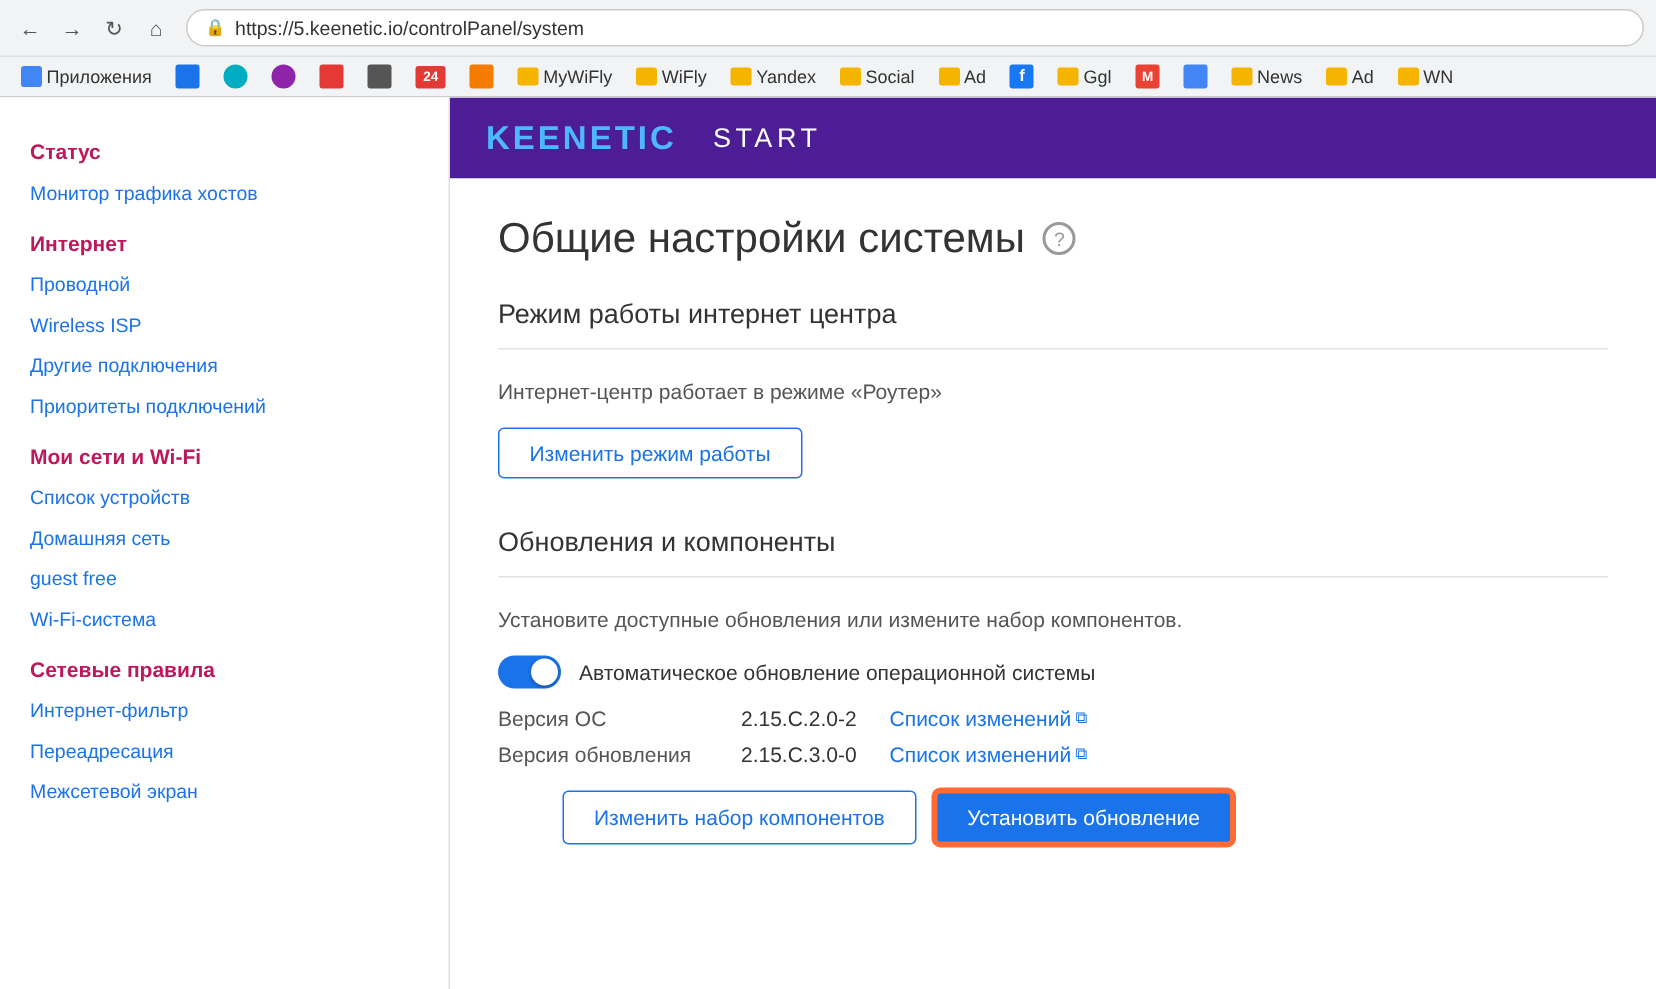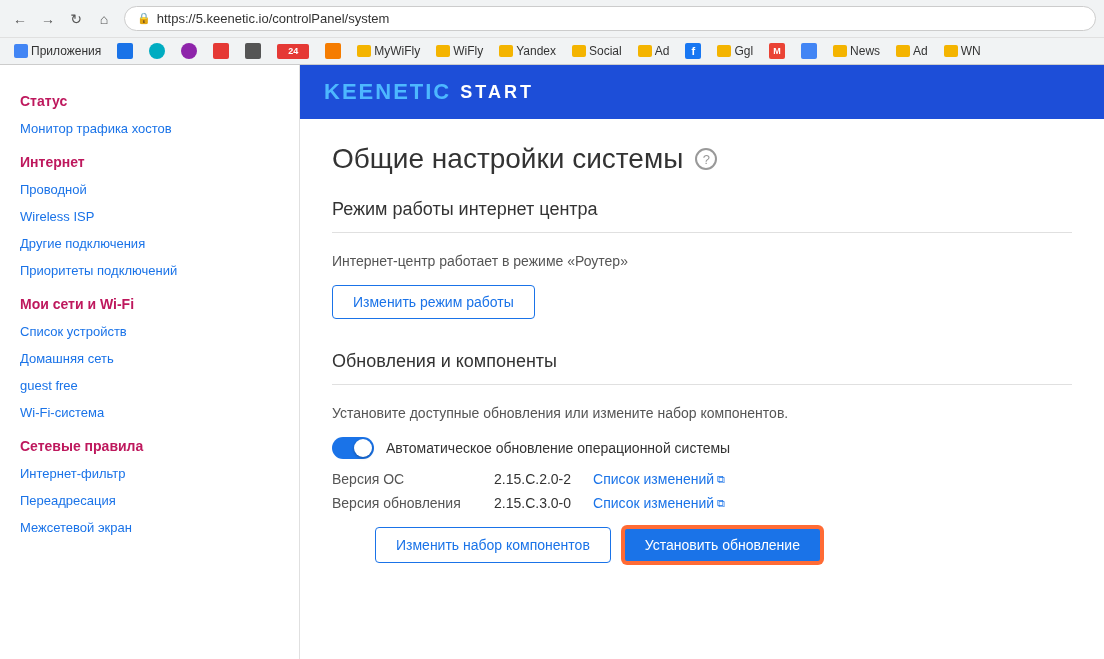"24" span { width: 32px -> 20px }
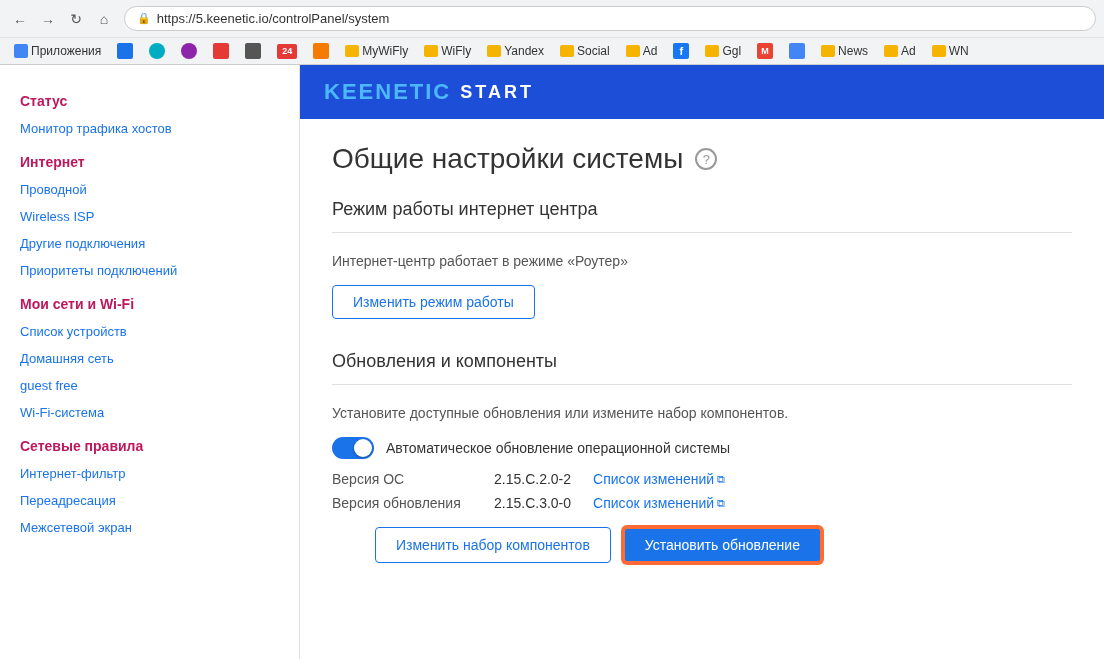"KEENETIC" .keenetic-header { background: #1d4ed8 -> #4c1d95 }
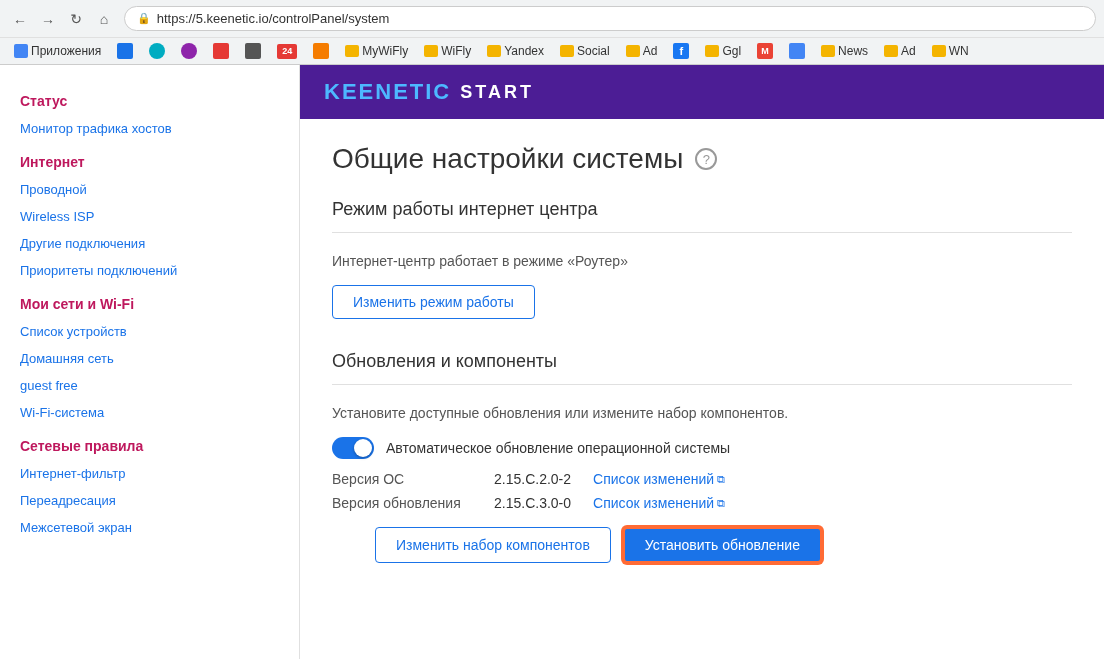"START" .keenetic-product { font-weight: 700 -> 400; margin-left: 9px -> 24px }
